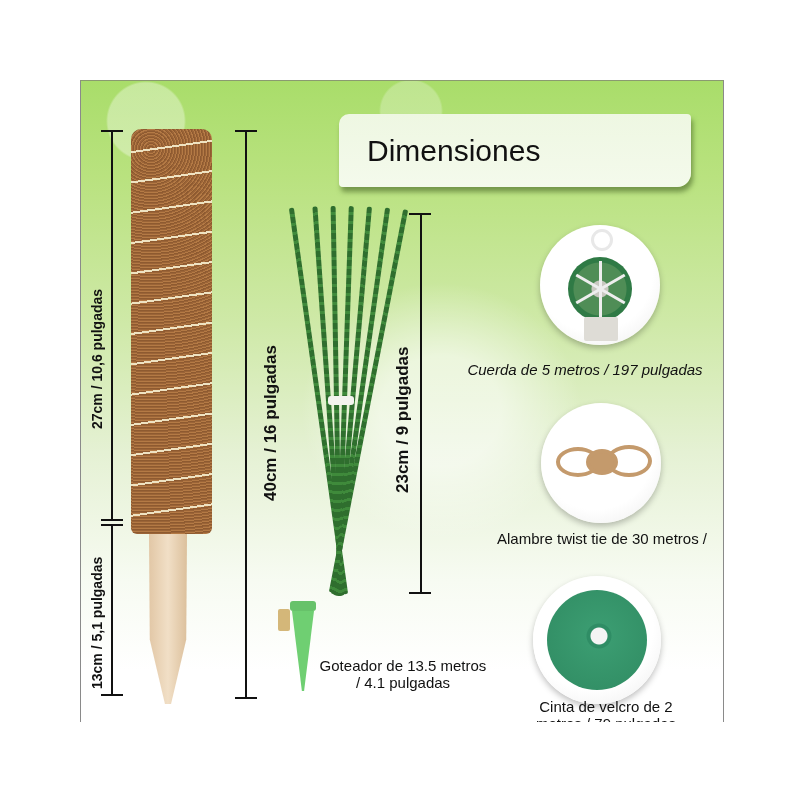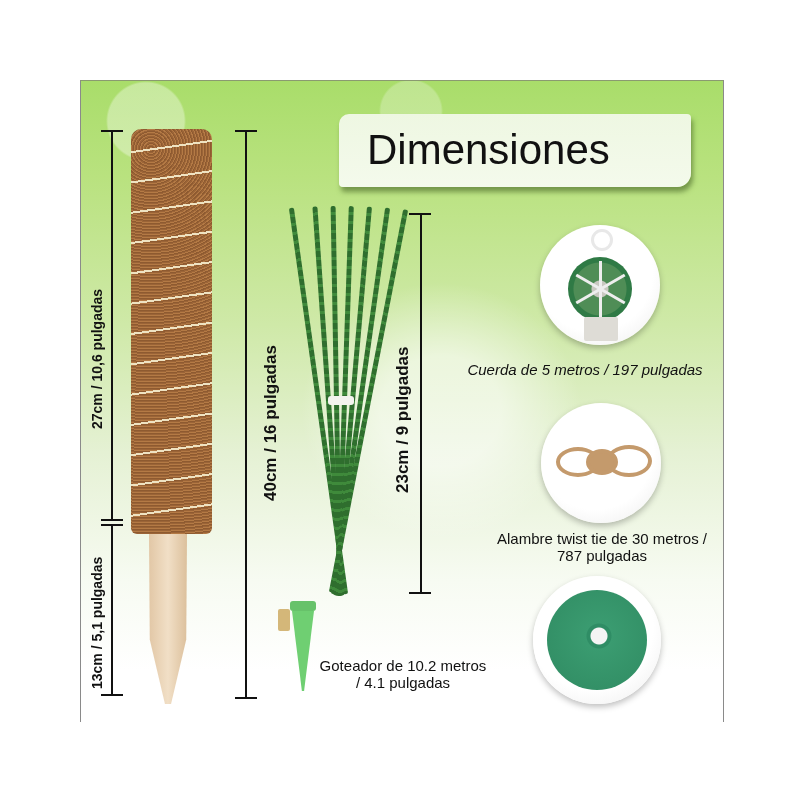"Dimensiones" .title-text { font-size: 42px -> 30px; top: 12px -> 20px }
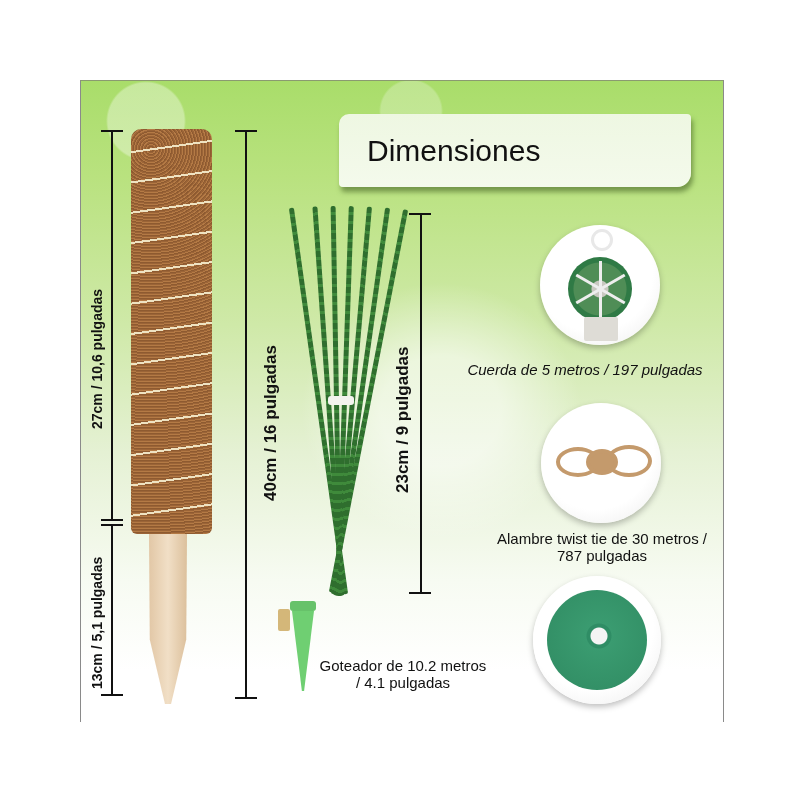"787 pulgadas" div { html: <div>787 pulgadas</div> -> none }
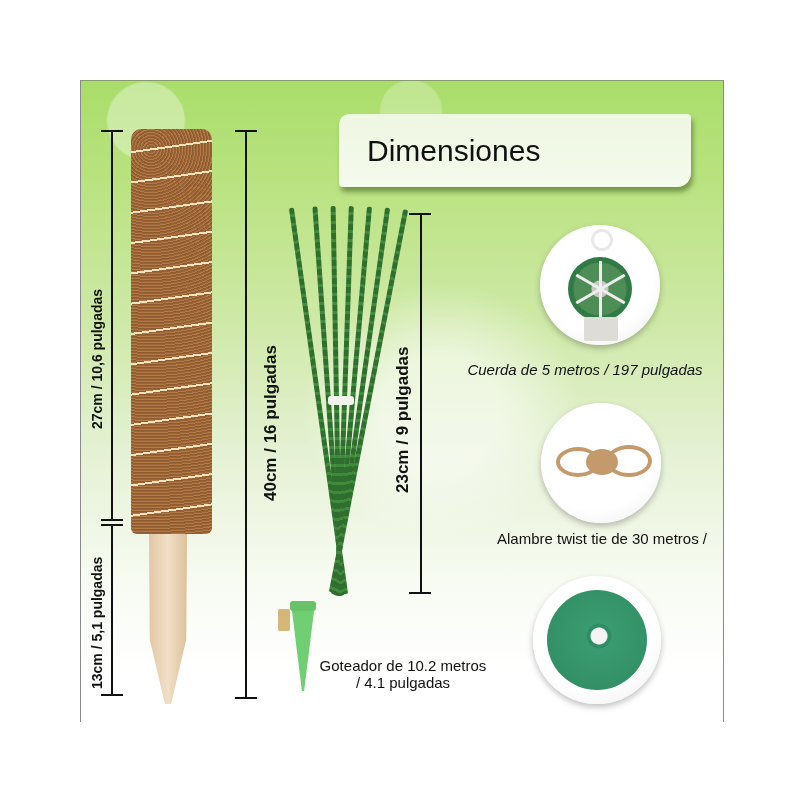"Goteador de 10.2 metros" div { text: 10.2 -> 13.5 }
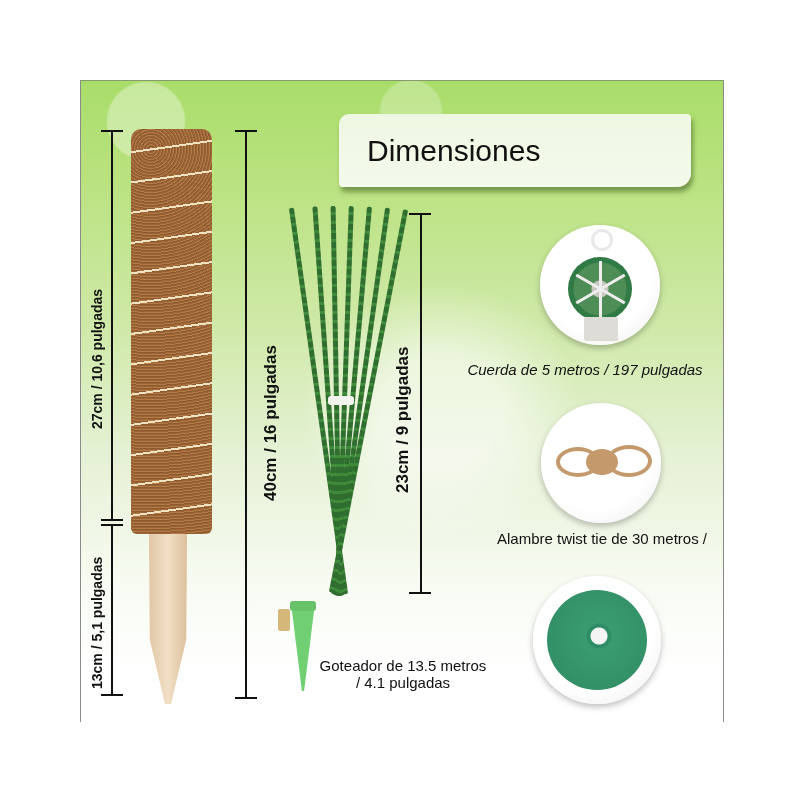"Cinta de velcro de 2" div.label { html: none -> <div> <div>Cinta de velcro de 2</div> <div>metros / 79 pulgadas</div> </div> }
